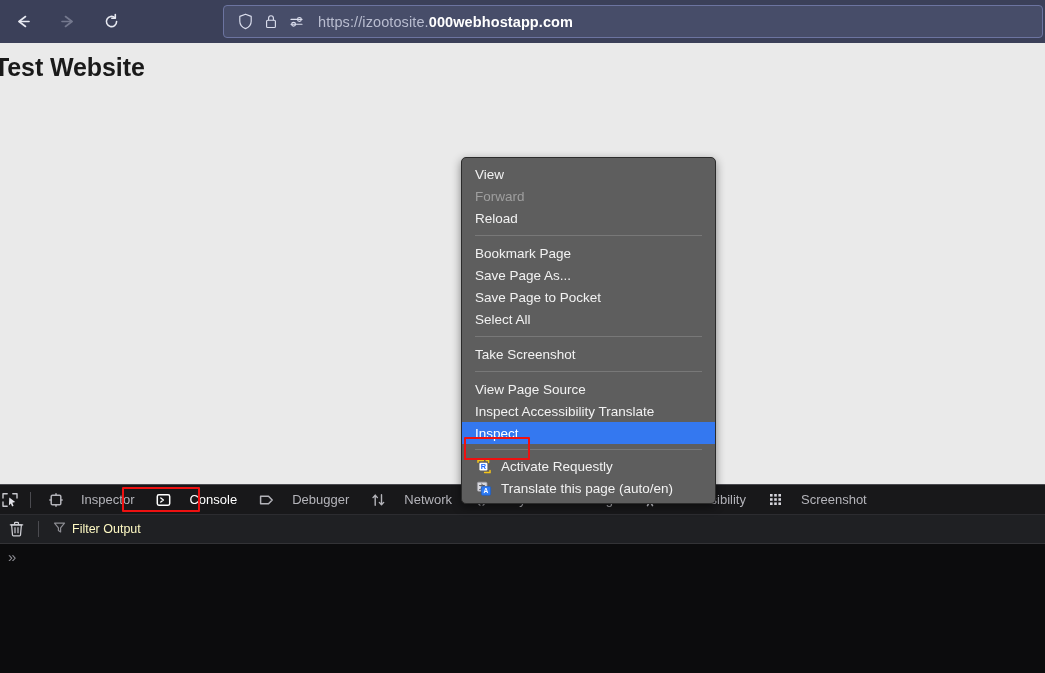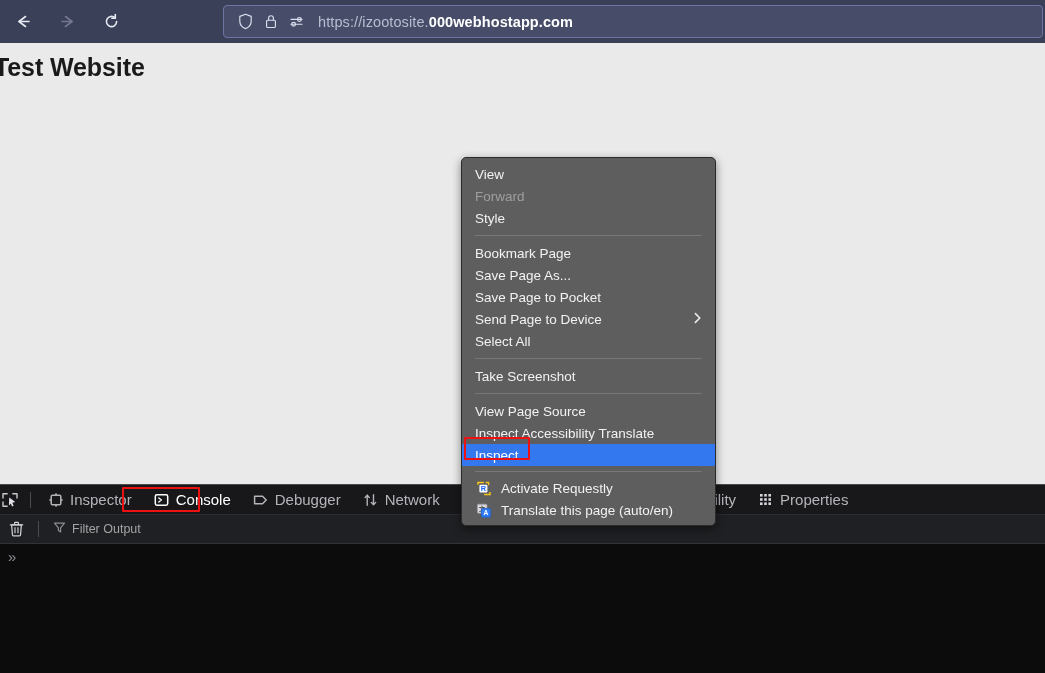"Style" span { text: Style -> Reload }
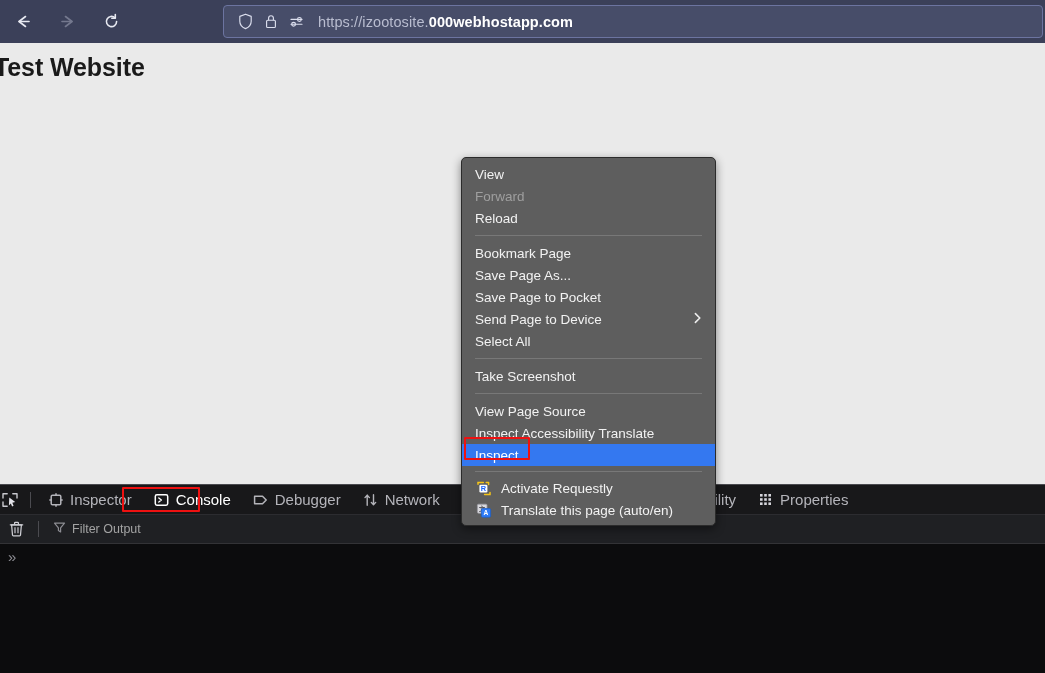"Send Page to Device" div.ctx-item { html: <div> <span>Send Page to Device</span> <span> <svg> <path></path> </svg> </span> </div> -> none }
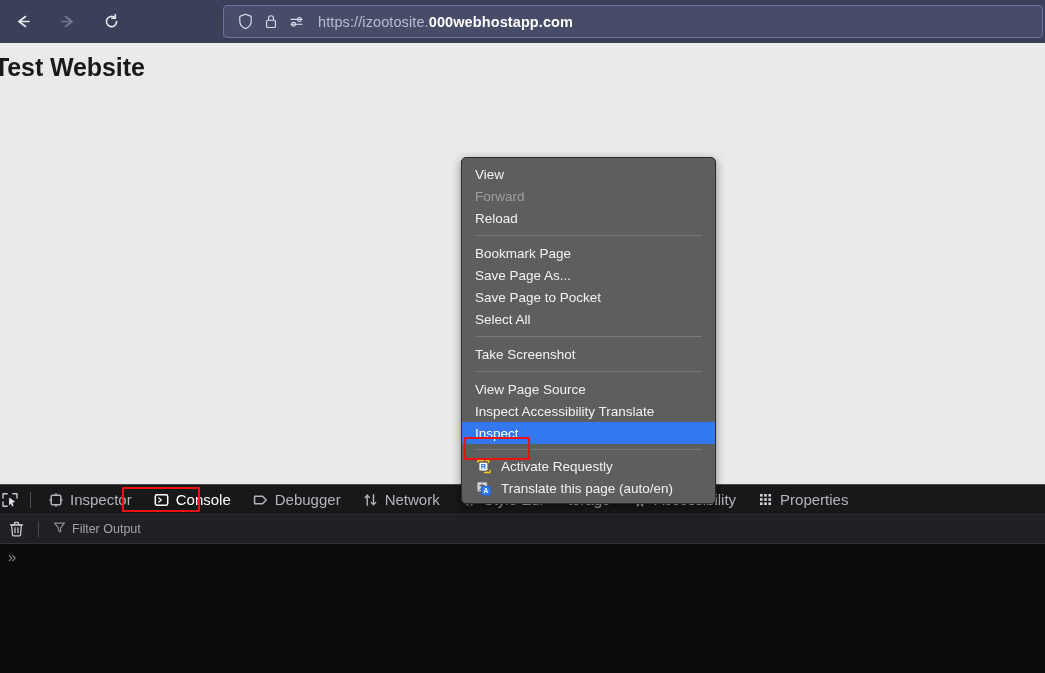"Inspector" .dt-tab { font-size: 15px -> 13px; gap: 7px -> 18px }
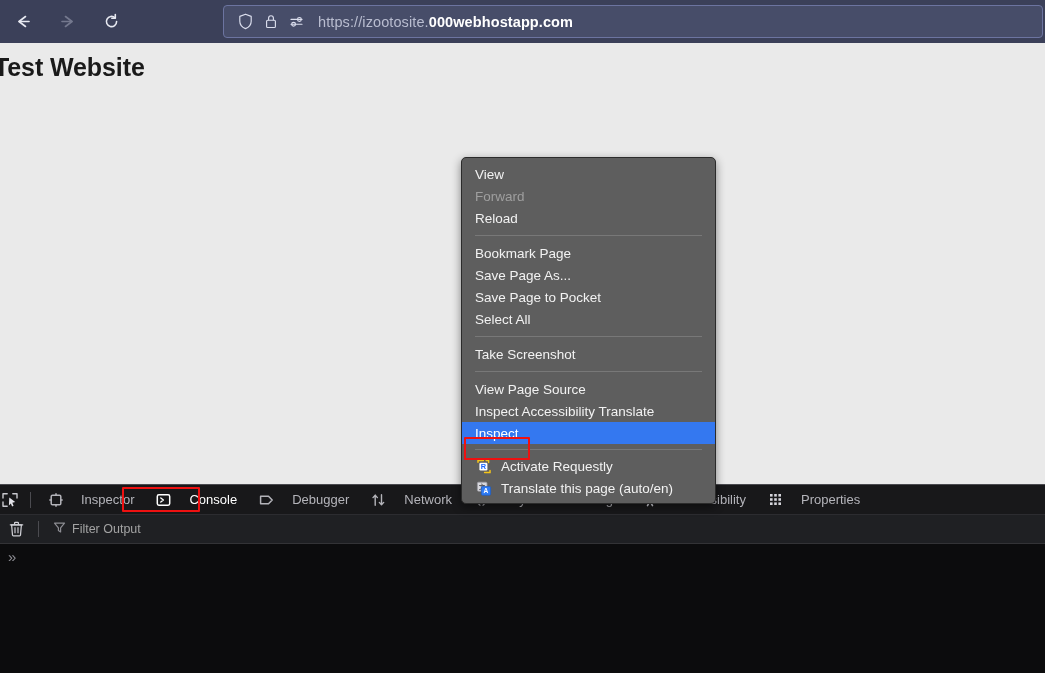"Properties" span { text: Properties -> Screenshot }
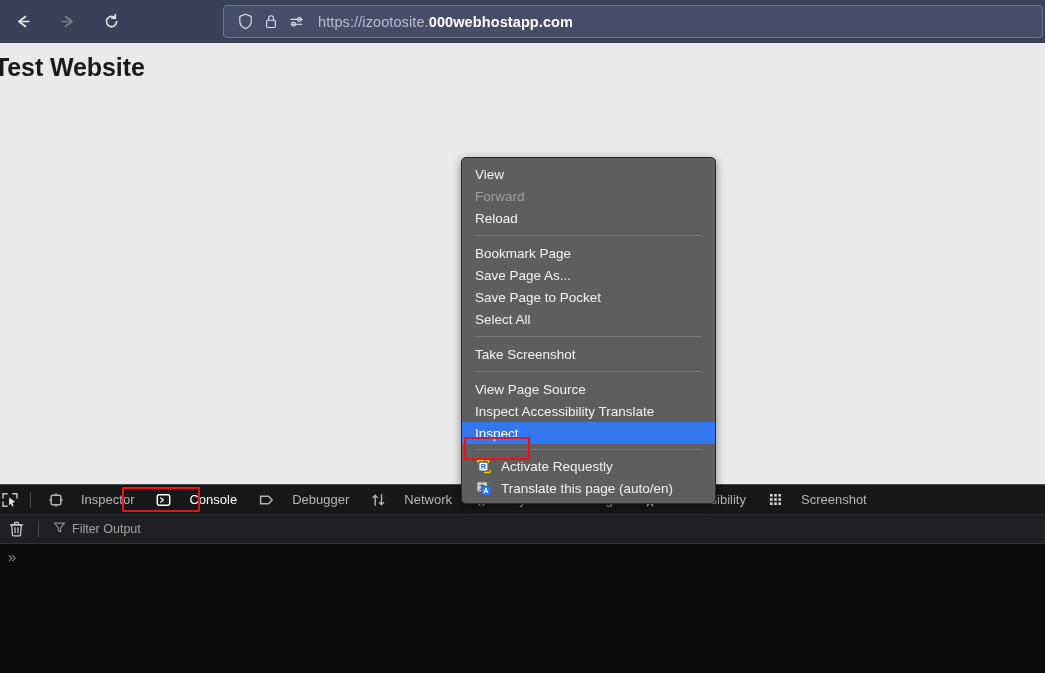"Filter Output" .filter-placeholder { color: #a3a3a3 -> #fef9c3 }
